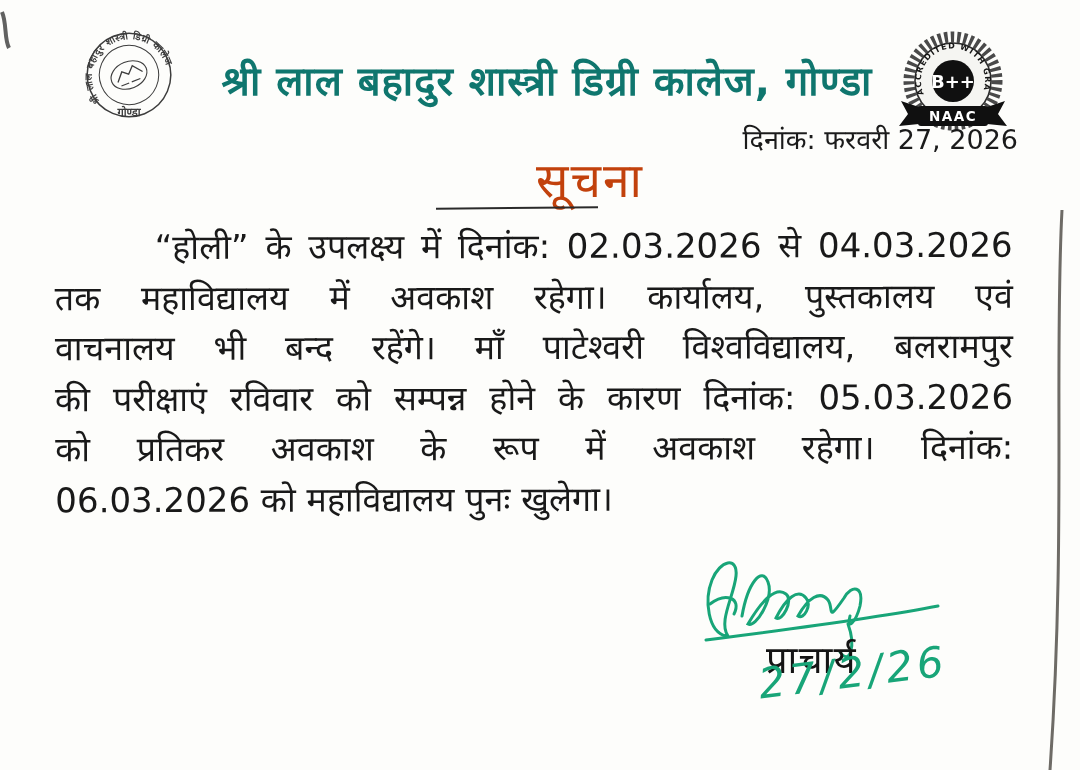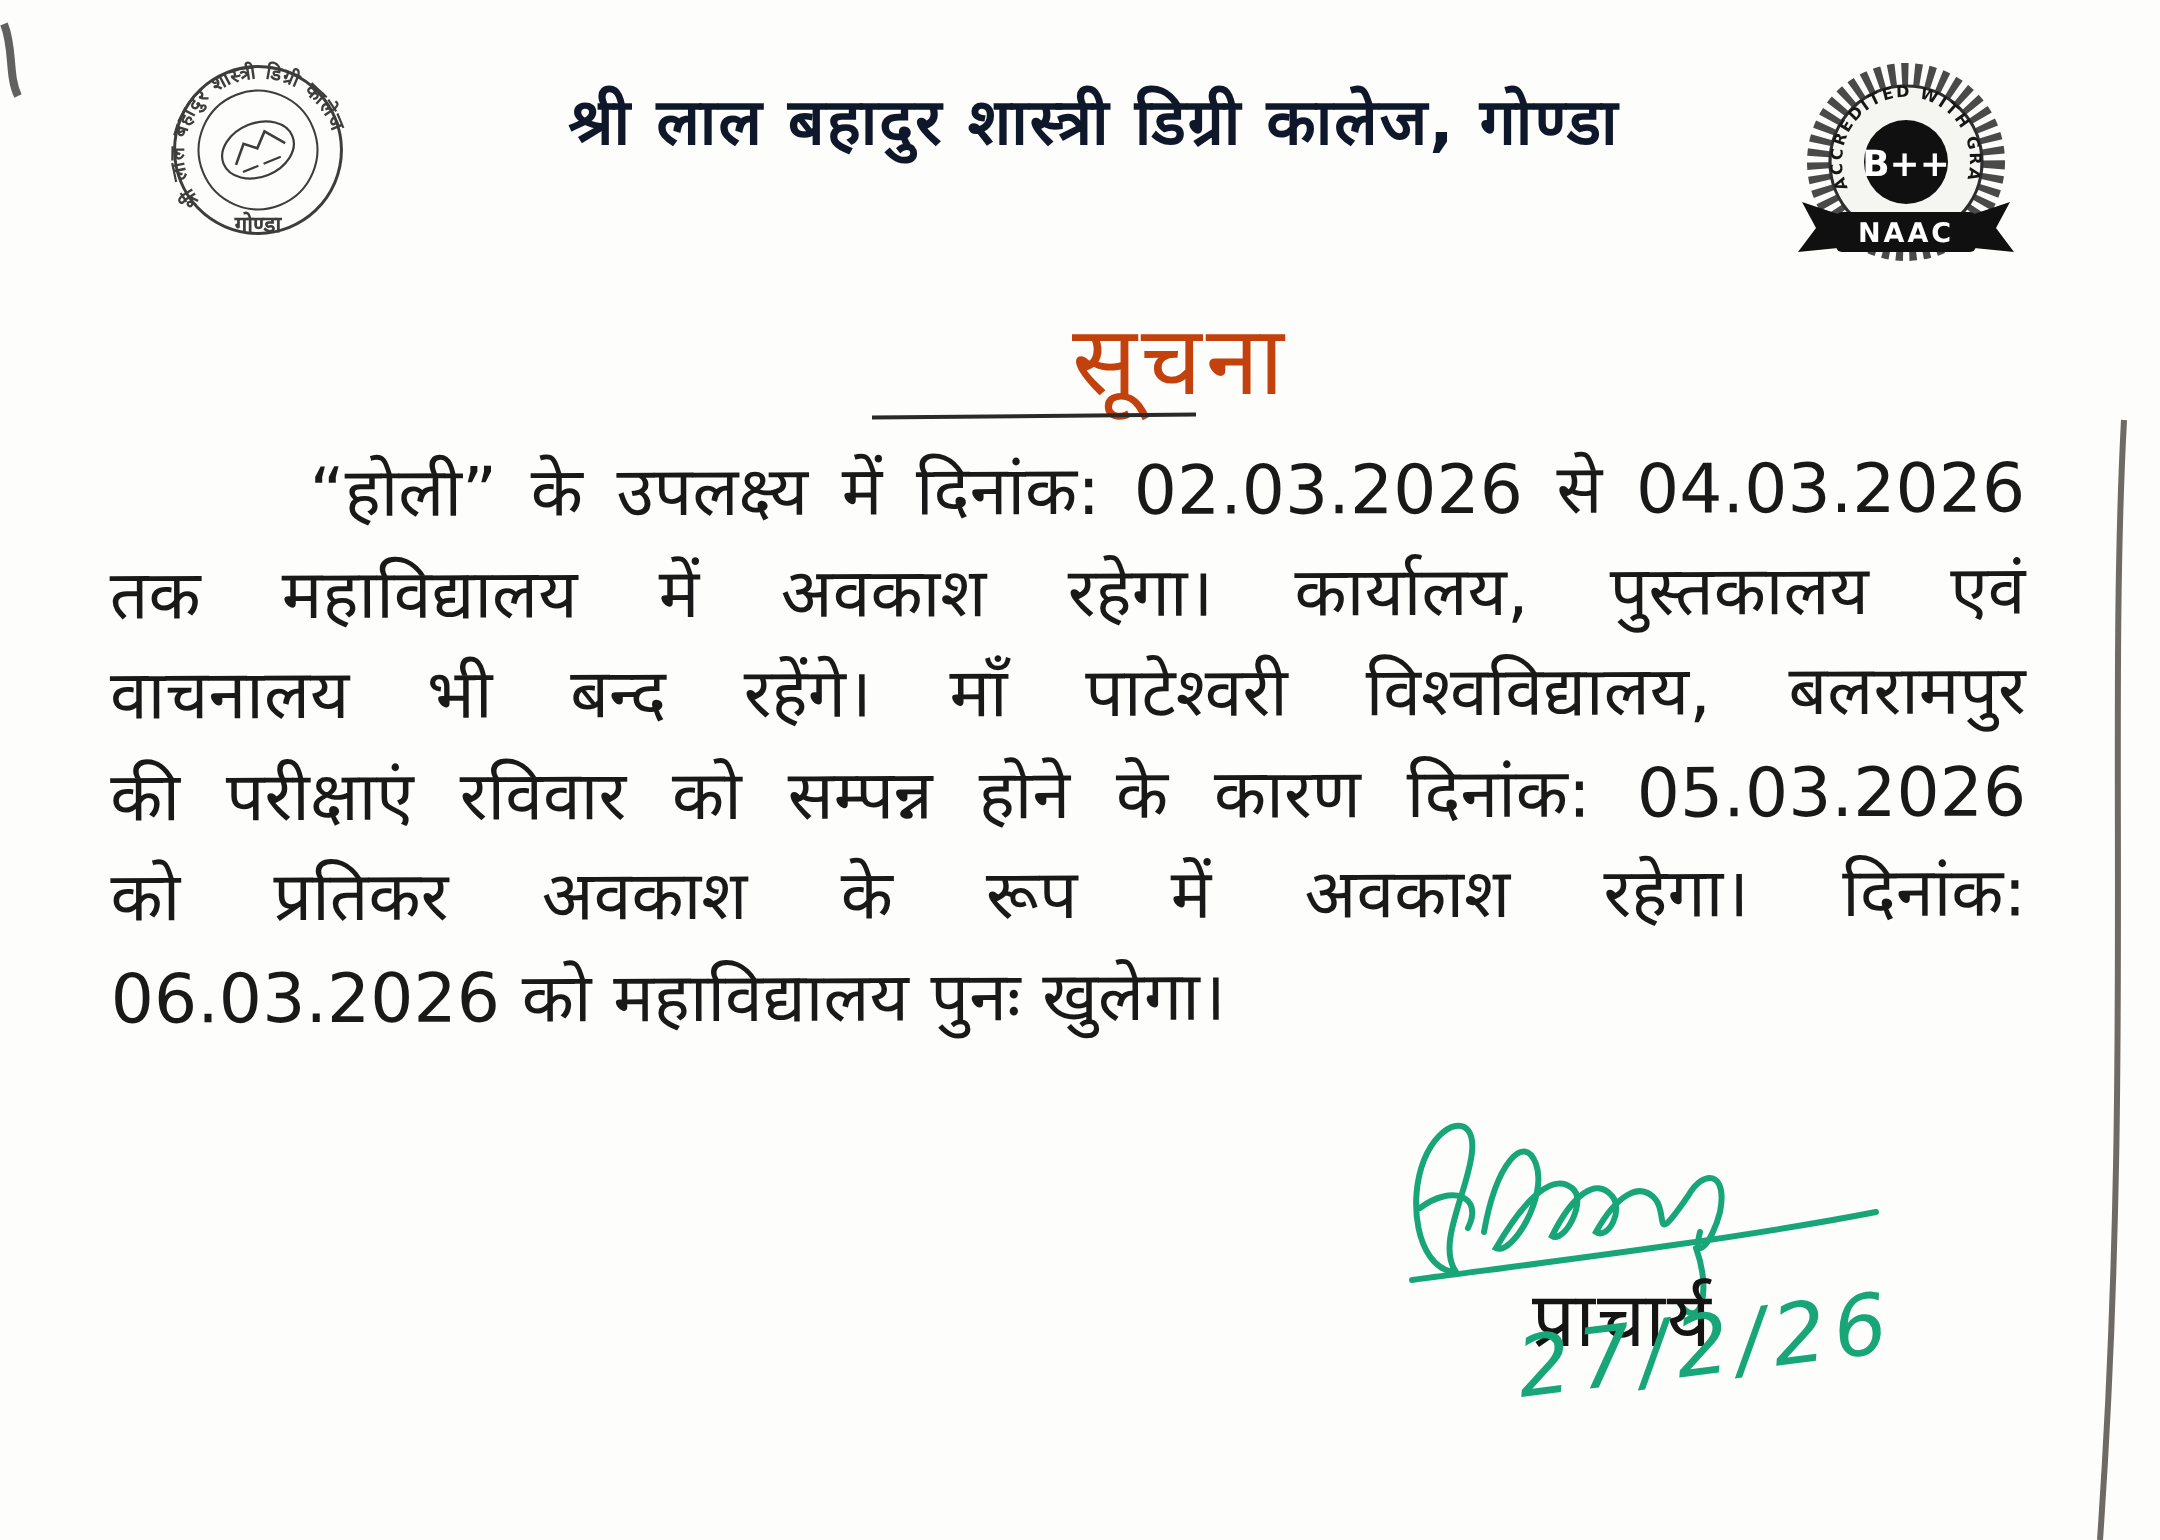"श्री लाल बहादुर शास्त्री डिग्री कालेज," .college-name { color: #0f172a -> #0f766e; font-size: 32px -> 40px; top: 38px -> 52px }
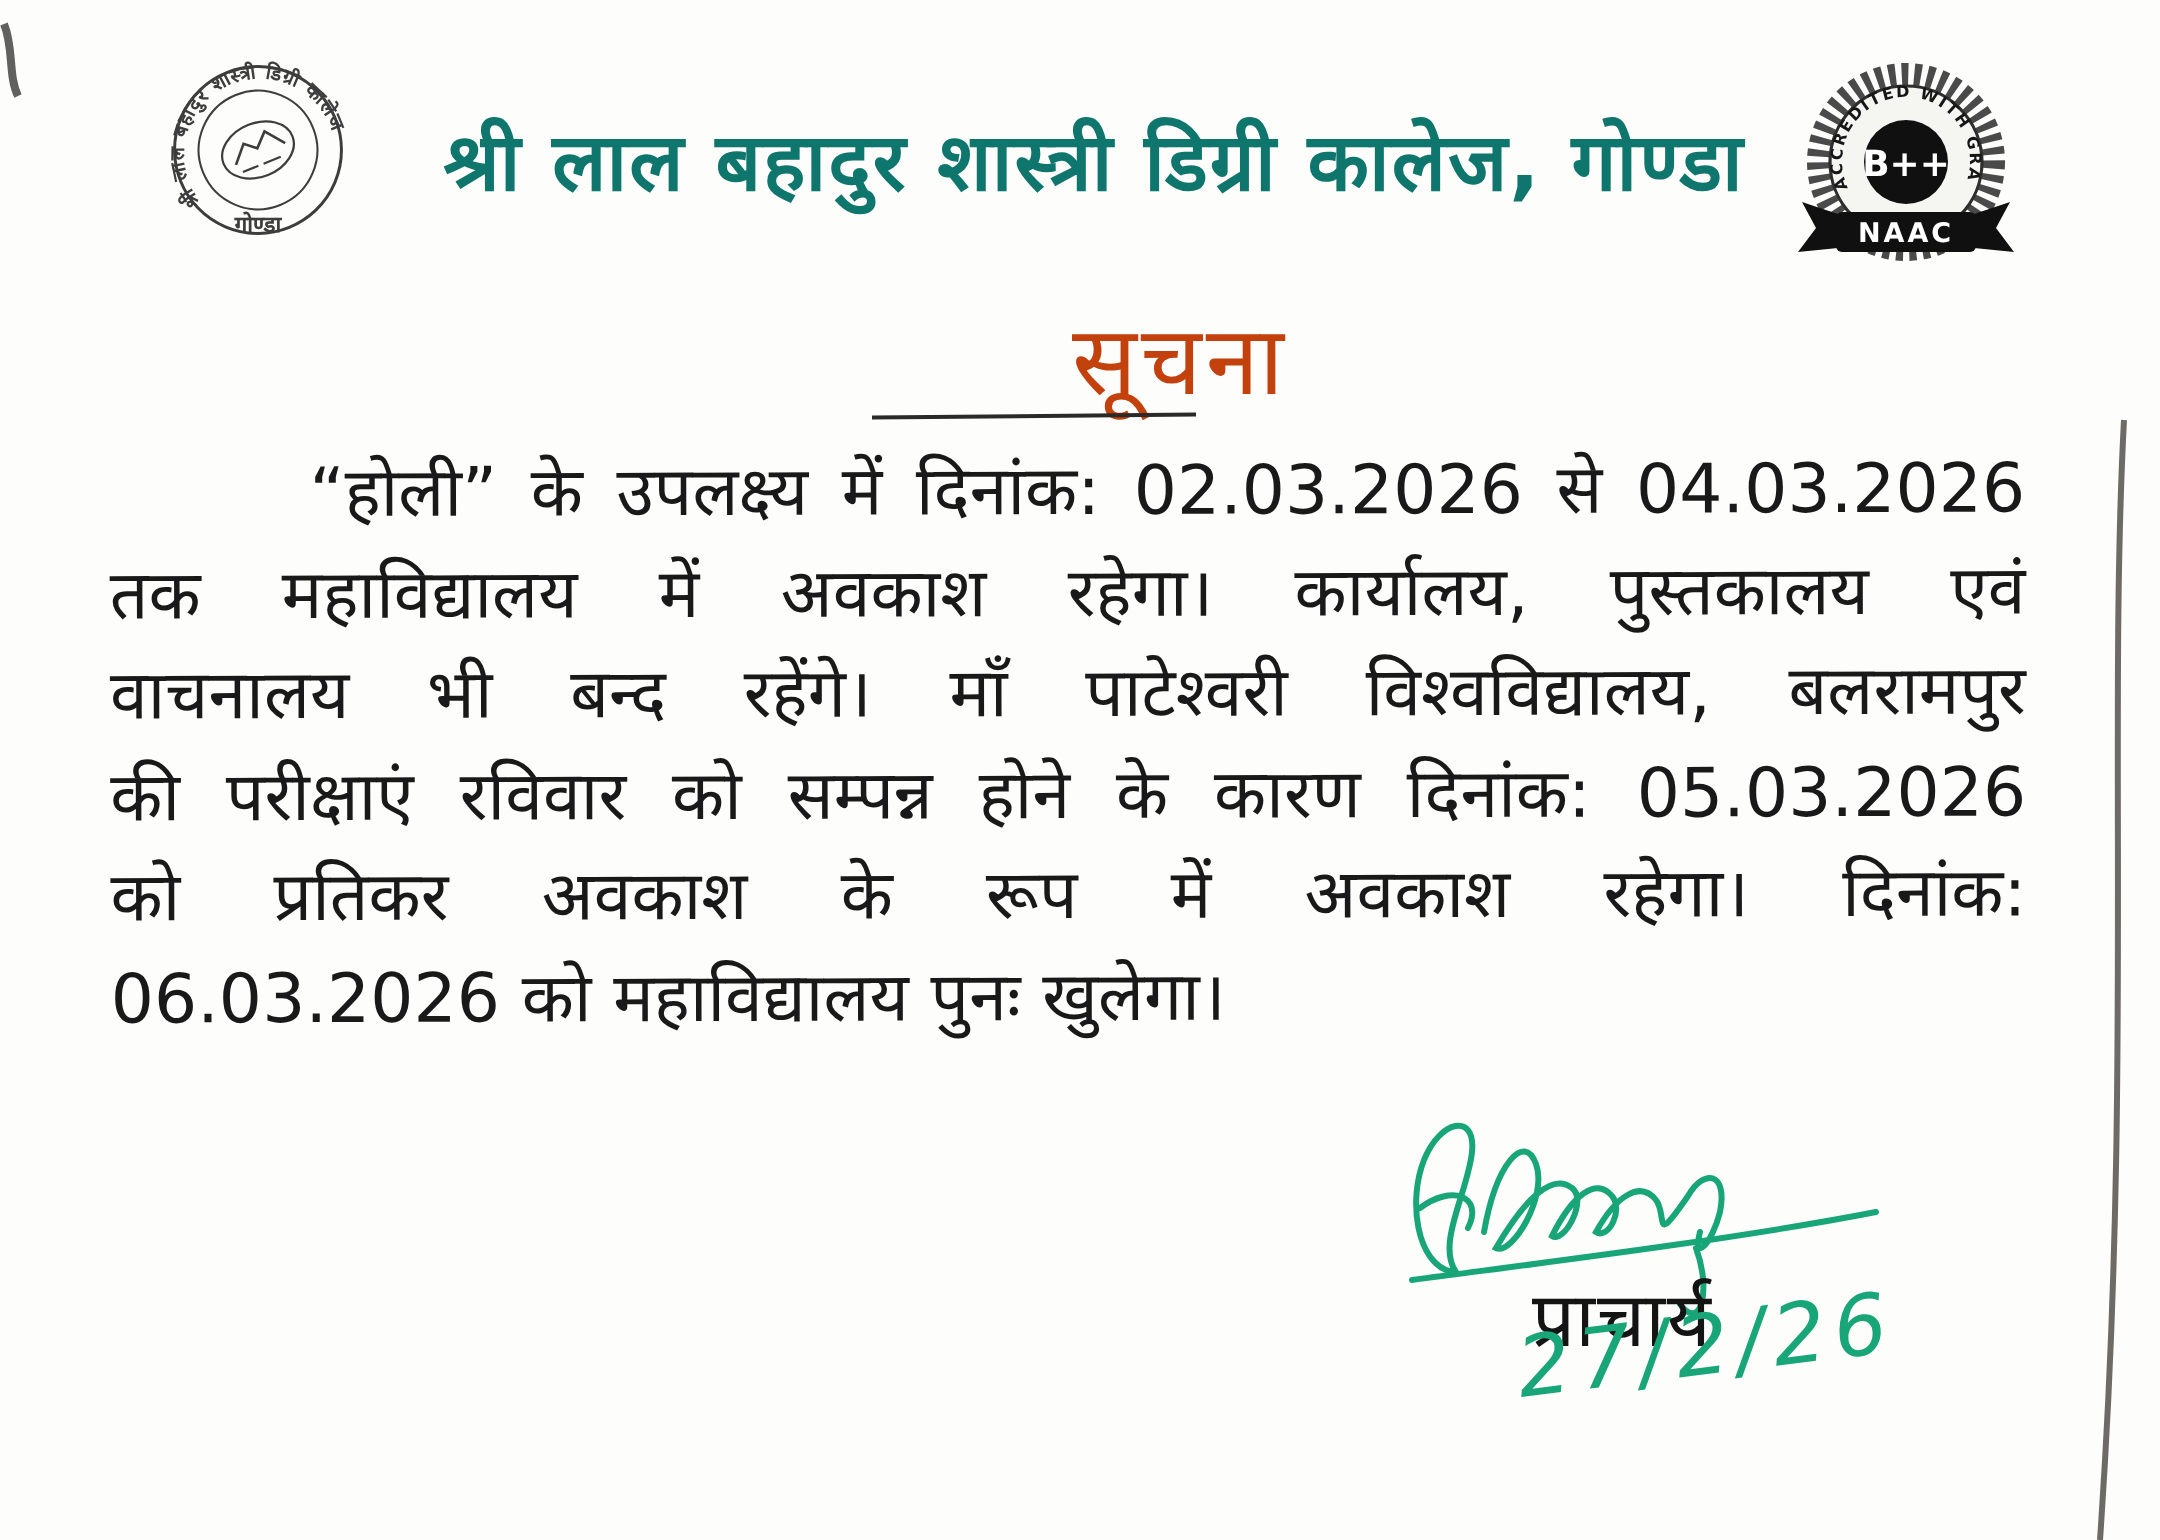"दिनांक: फरवरी 27, 2026" div.date-line { html: none -> <div>दिनांक: फरवरी 27, 2026</div> }
